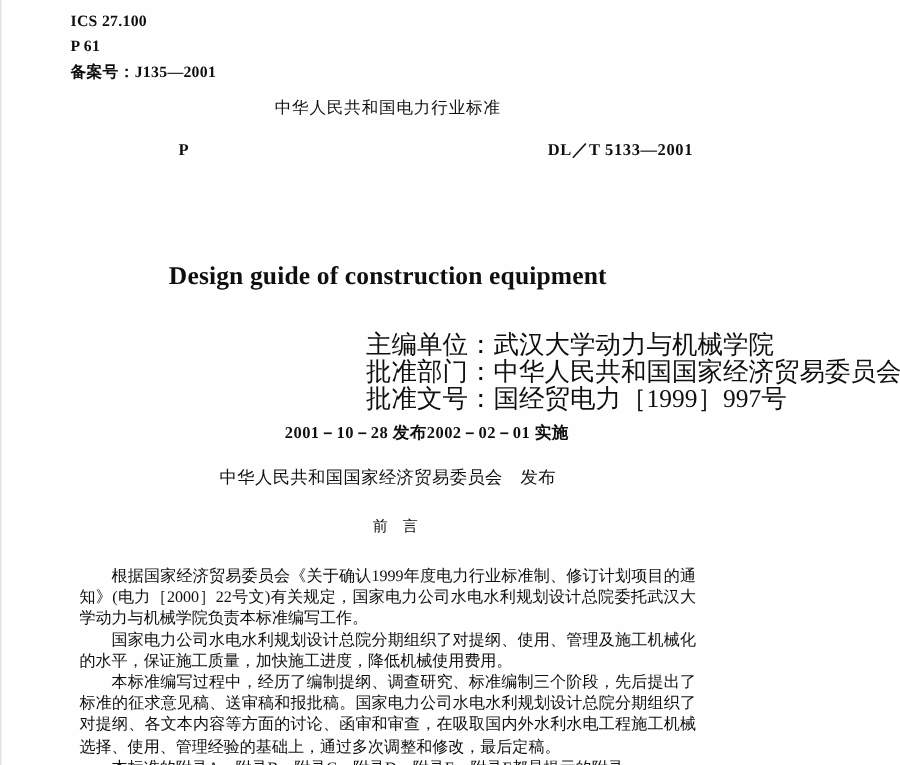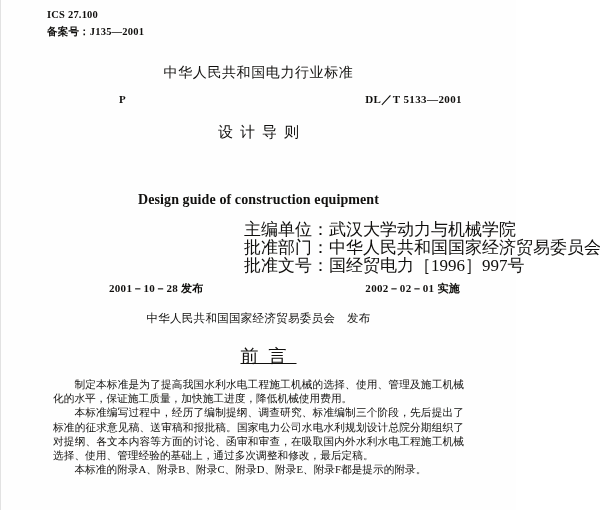"P 61" div { html: none -> <div>P 61</div> }
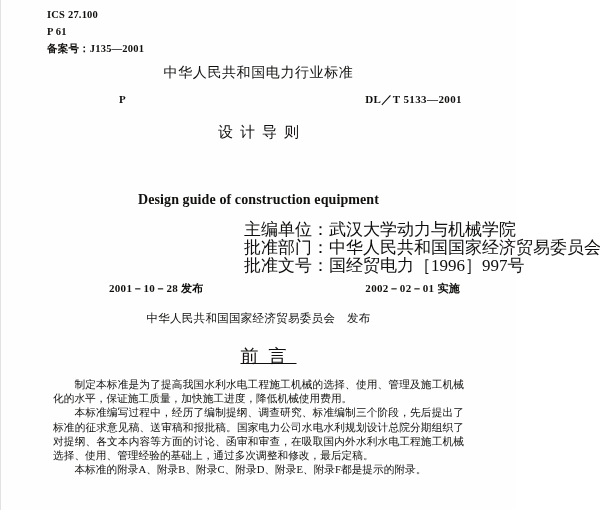"中华人民共和国电力行业标准" .series-title { font-size: 14px -> 11px }
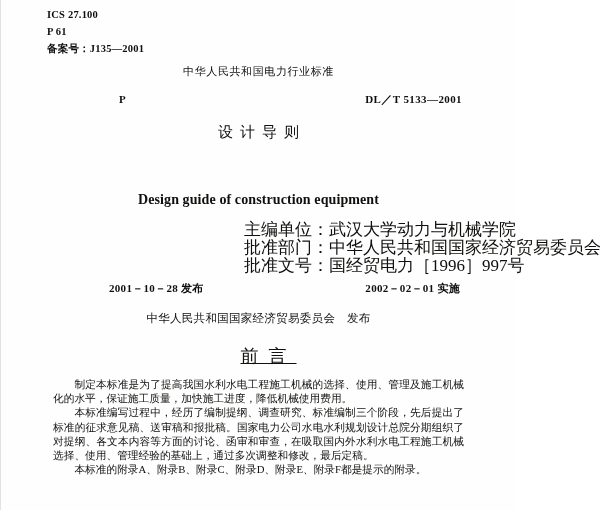"设计导则" div.line2 { html: <div>设计导则</div> -> none }
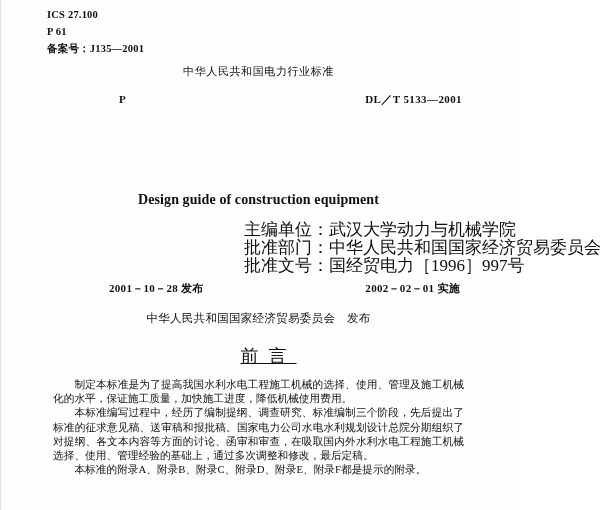"Design guide of construction equipment" .en-title { font-size: 14px -> 17px; margin-top: 16px -> none }
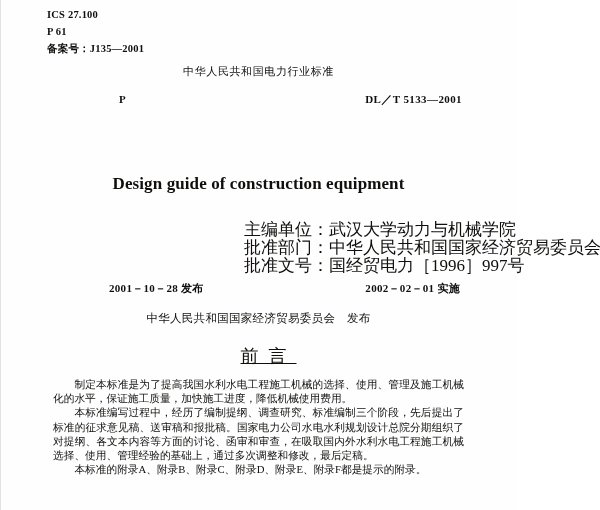"批准文号：国经贸电力［1996］997号" div { text: 1996 -> 1999 }
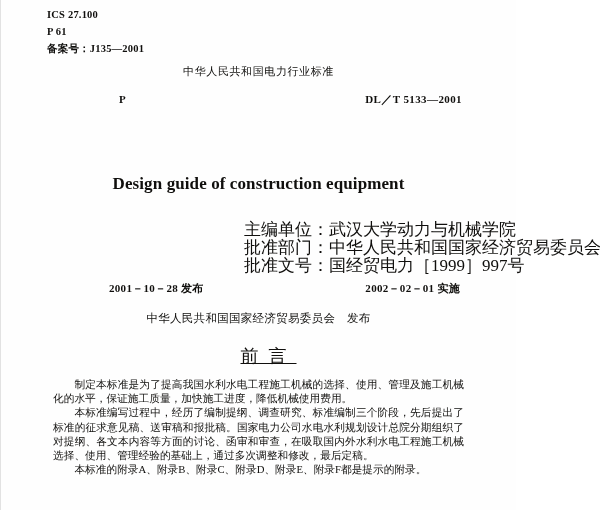"2001－10－28 发布" .dates { justify-content: space-between -> center }
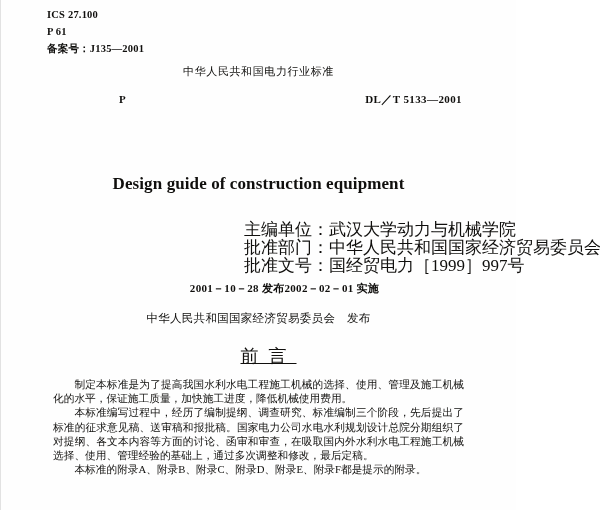"前言" .preface-heading { font-size: 18px -> 10px; text-decoration: underline -> none }
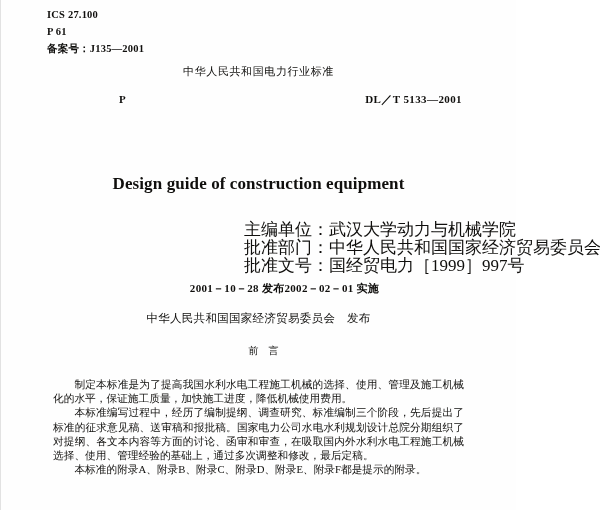"根据国家经济贸易委员会《关于确认1999年度电力行业标准制、修订计划项目的通知》" p { html: none -> <p>根据国家经济贸易委员会《关于确认1999年度电力行业标准制、修订计划项目的通知》(电力［2000］22号文)有关规定，国家电力公司水电水利规划设计总院委托武汉大学动力与机械学院负责本标准编写工作。</p> }
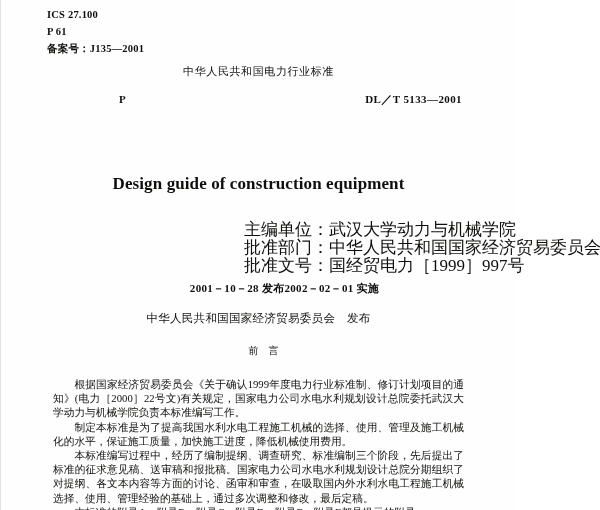"制定本标准是为了提高我国水利水电工程施工机械的选择、使用、管理及施工机械化的水平" p { text: 制定本标准是为了提高我国水利水电工程施工机械的选择 -> 国家电力公司水电水利规划设计总院分期组织了对提纲 }
